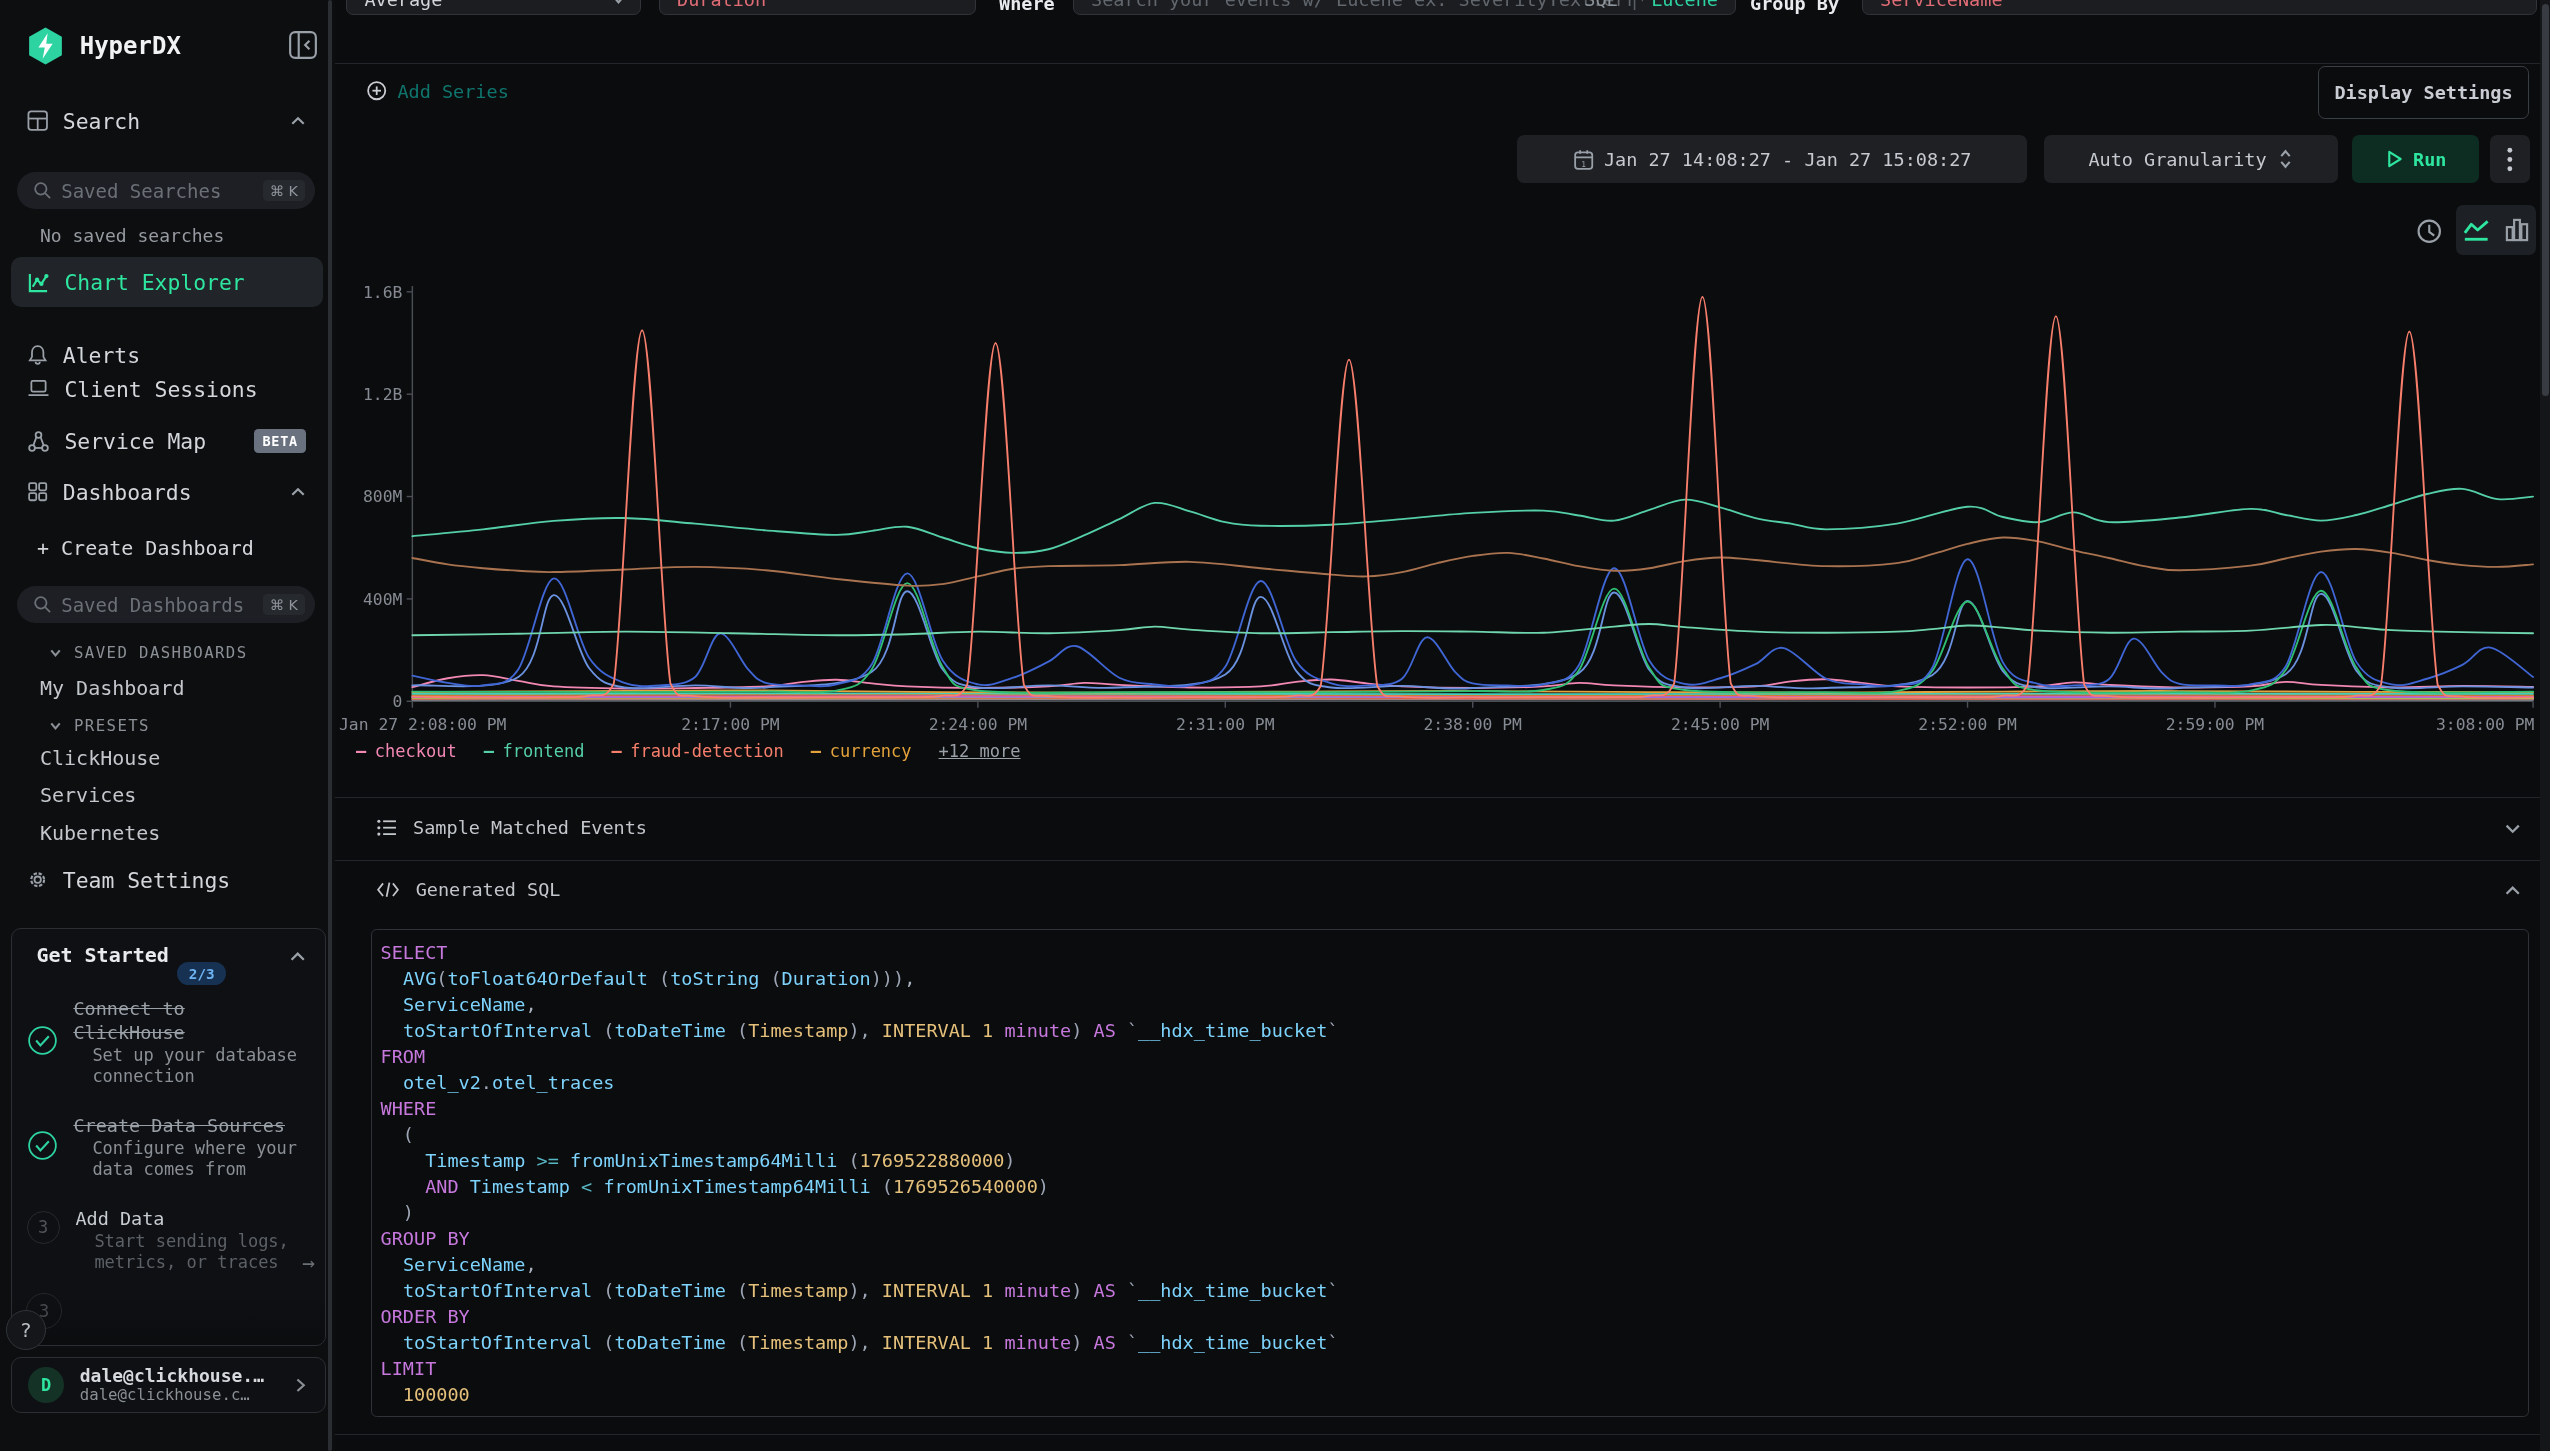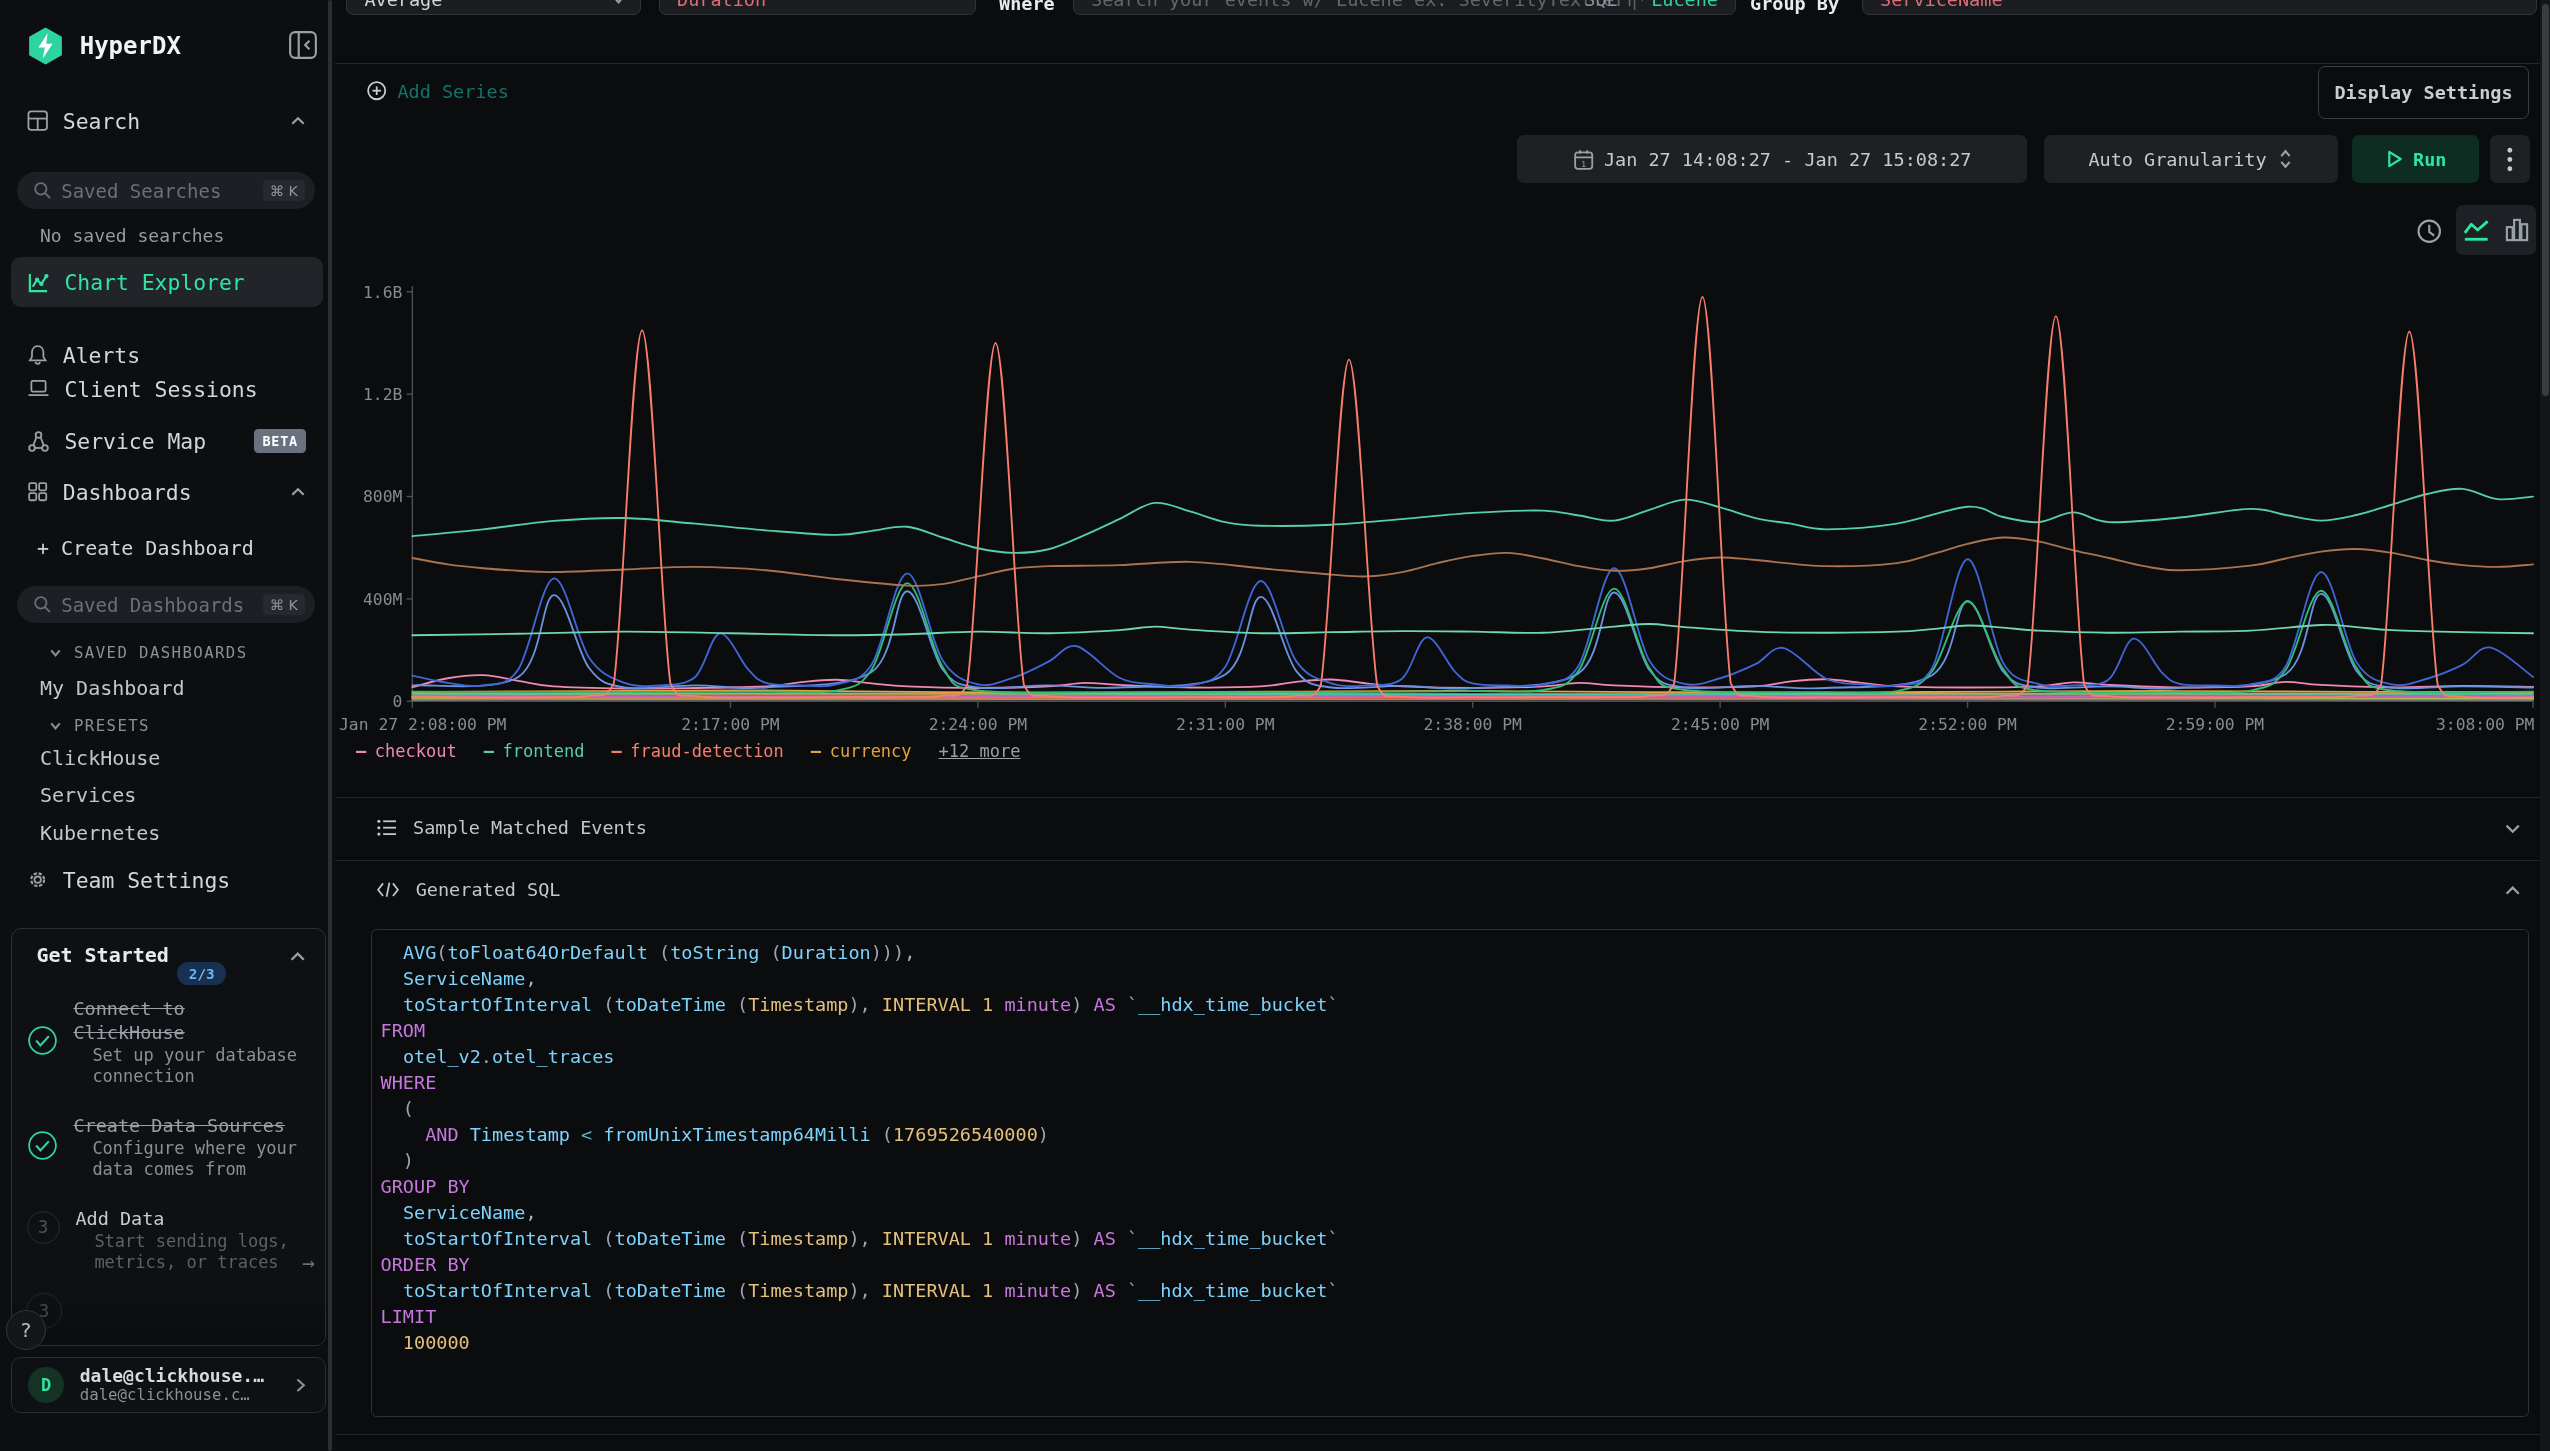"SELECT" div.sql-line { html: none -> <div><span>SELECT</span></div> }
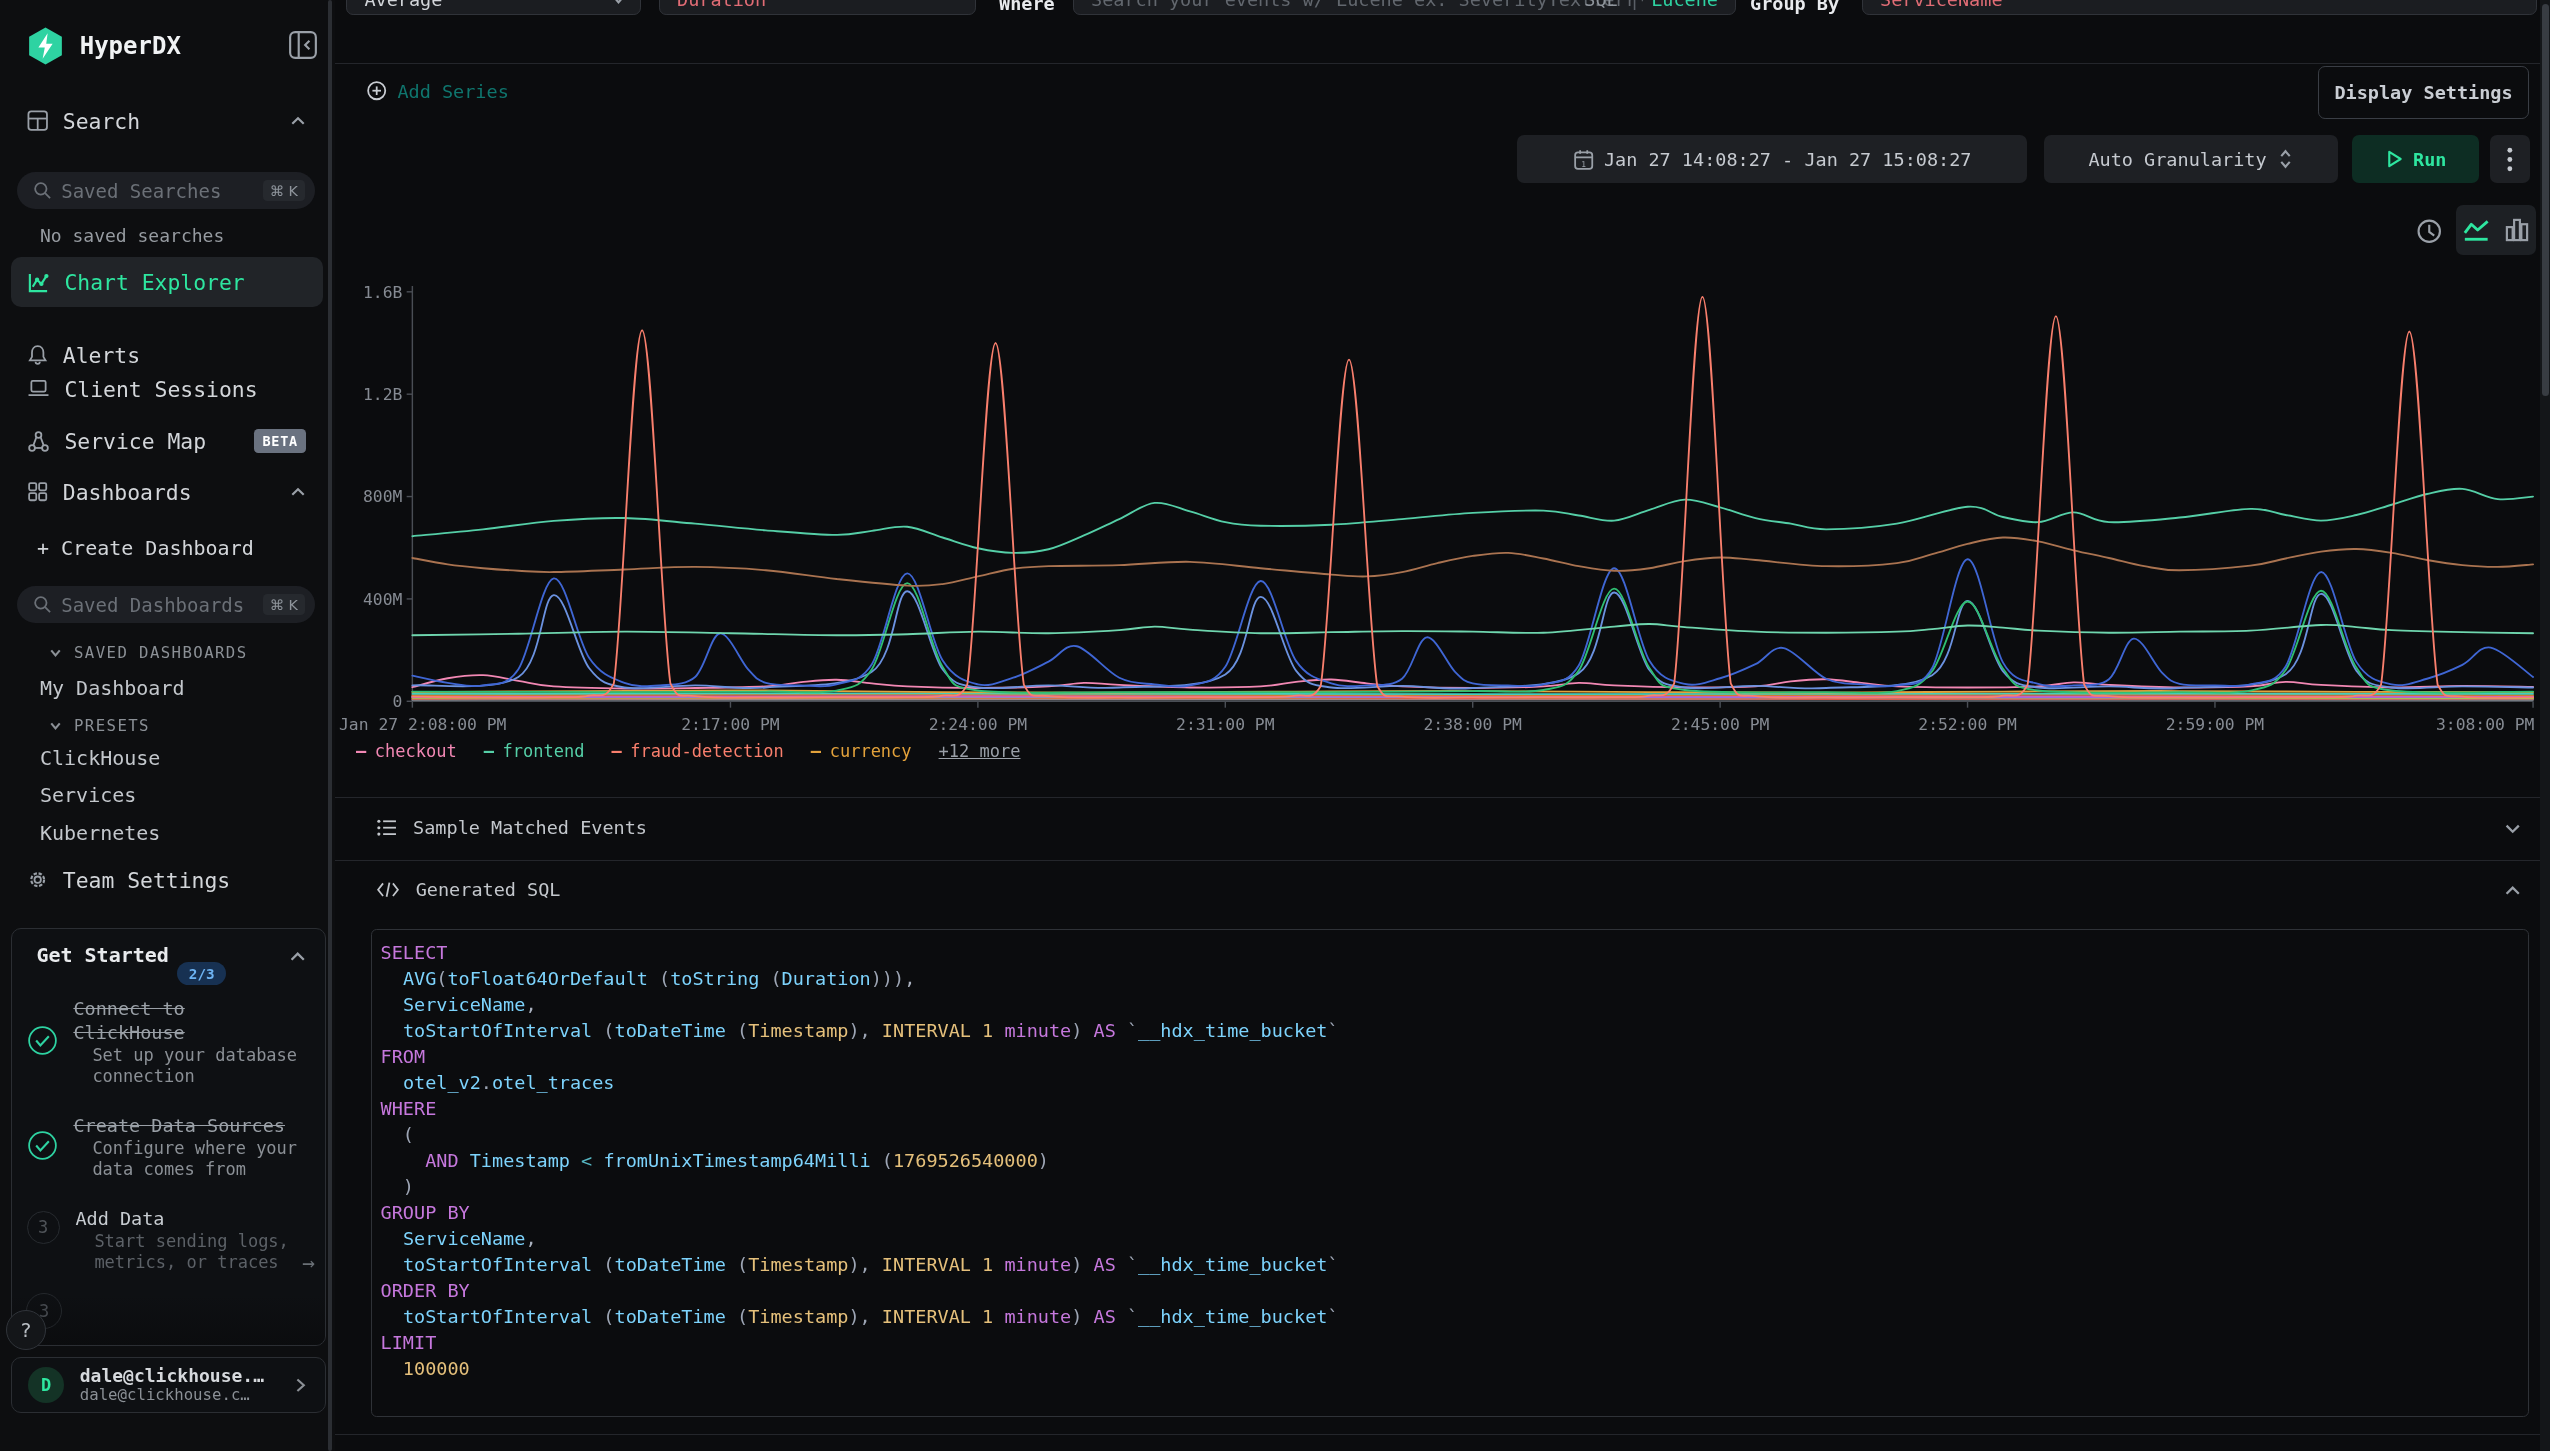"Timestamp >= fromUnixTimestamp64Milli" div.sql-line { html: none -> <div><span> </span><span>Timestamp</span><span> &gt;= </span><span>fromUnixTimestamp64Milli</span><span> (</span><span>1769522880000</span><span>)</span></div> }
